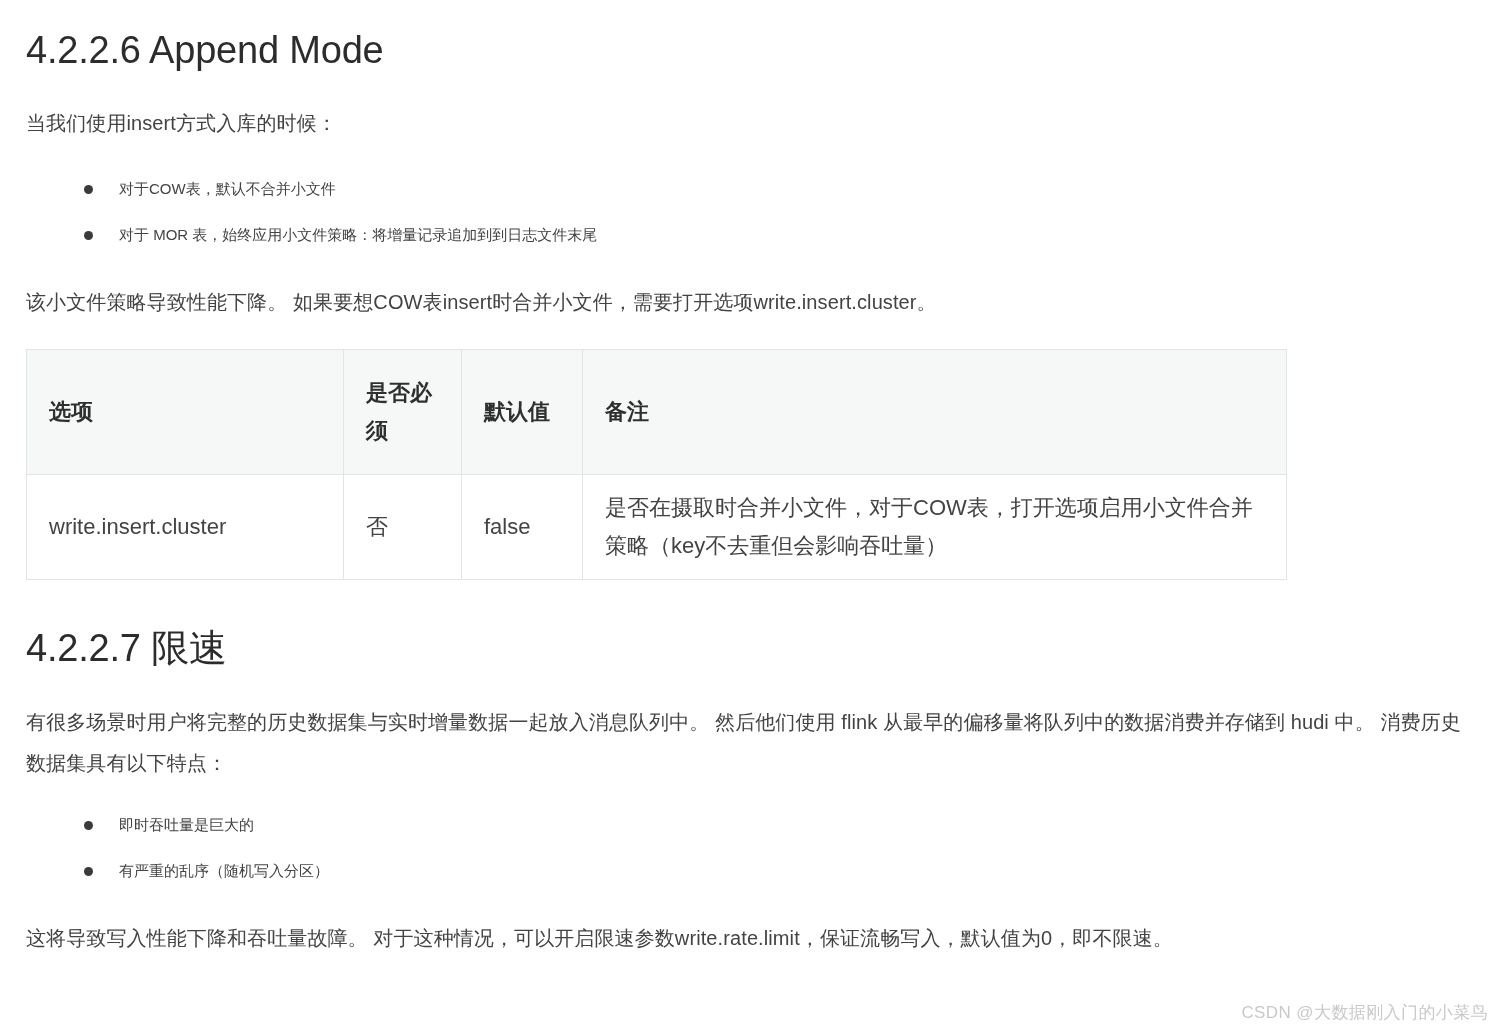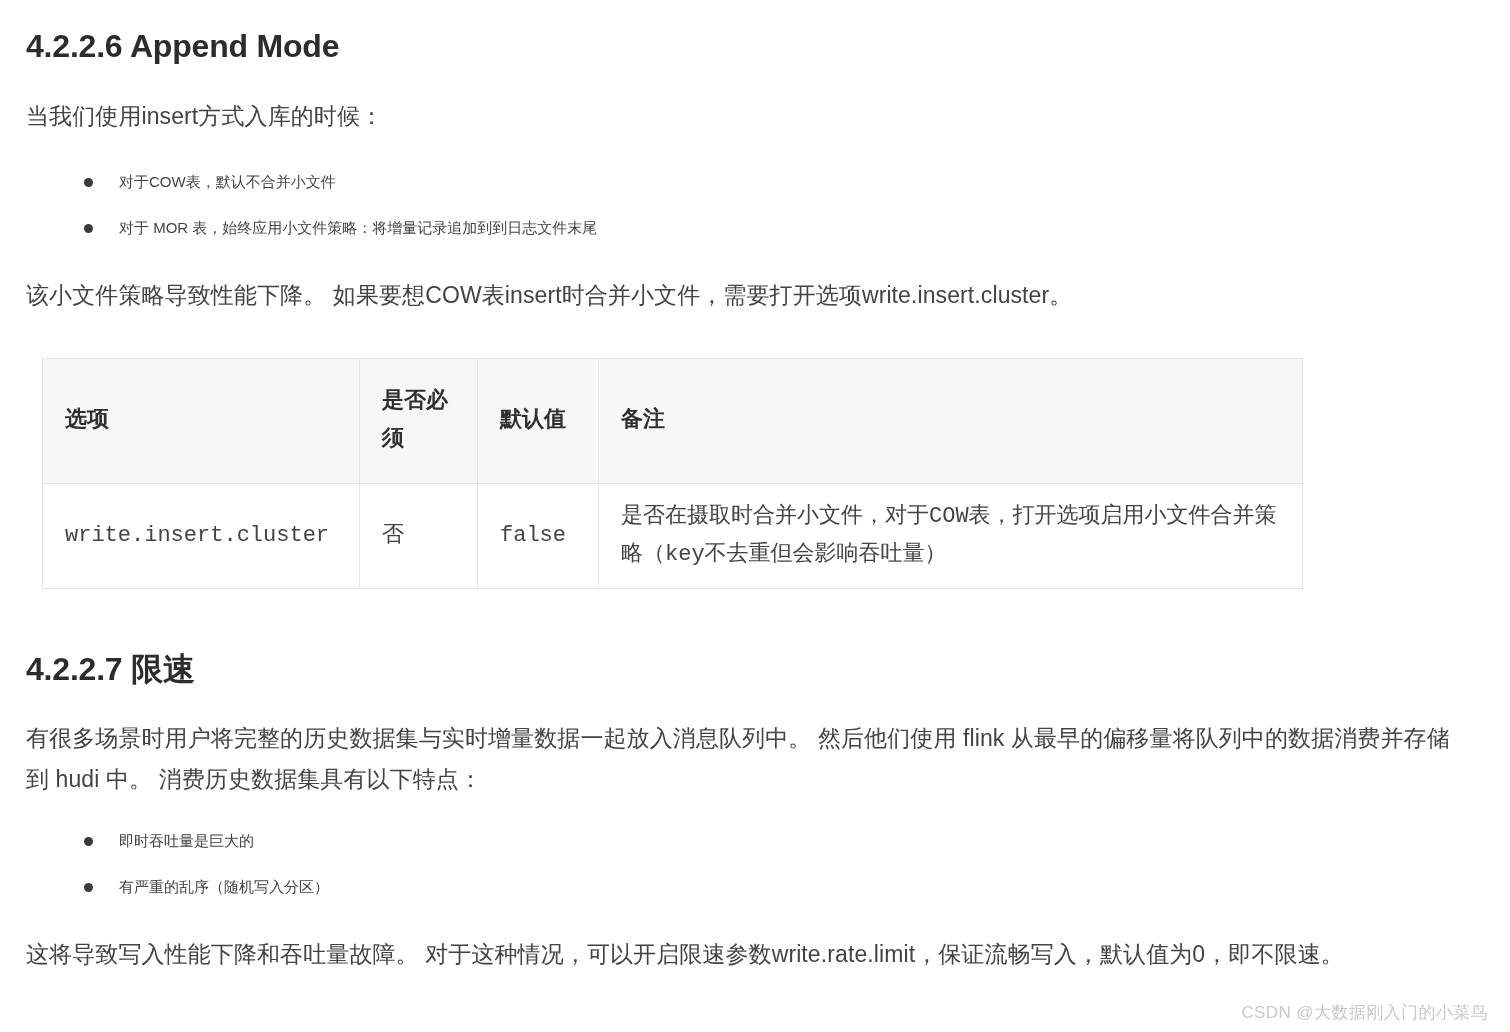"4.2.2.6 Append Mode" h2.section-heading { font-size: 32px -> 38px; font-weight: bold -> normal }
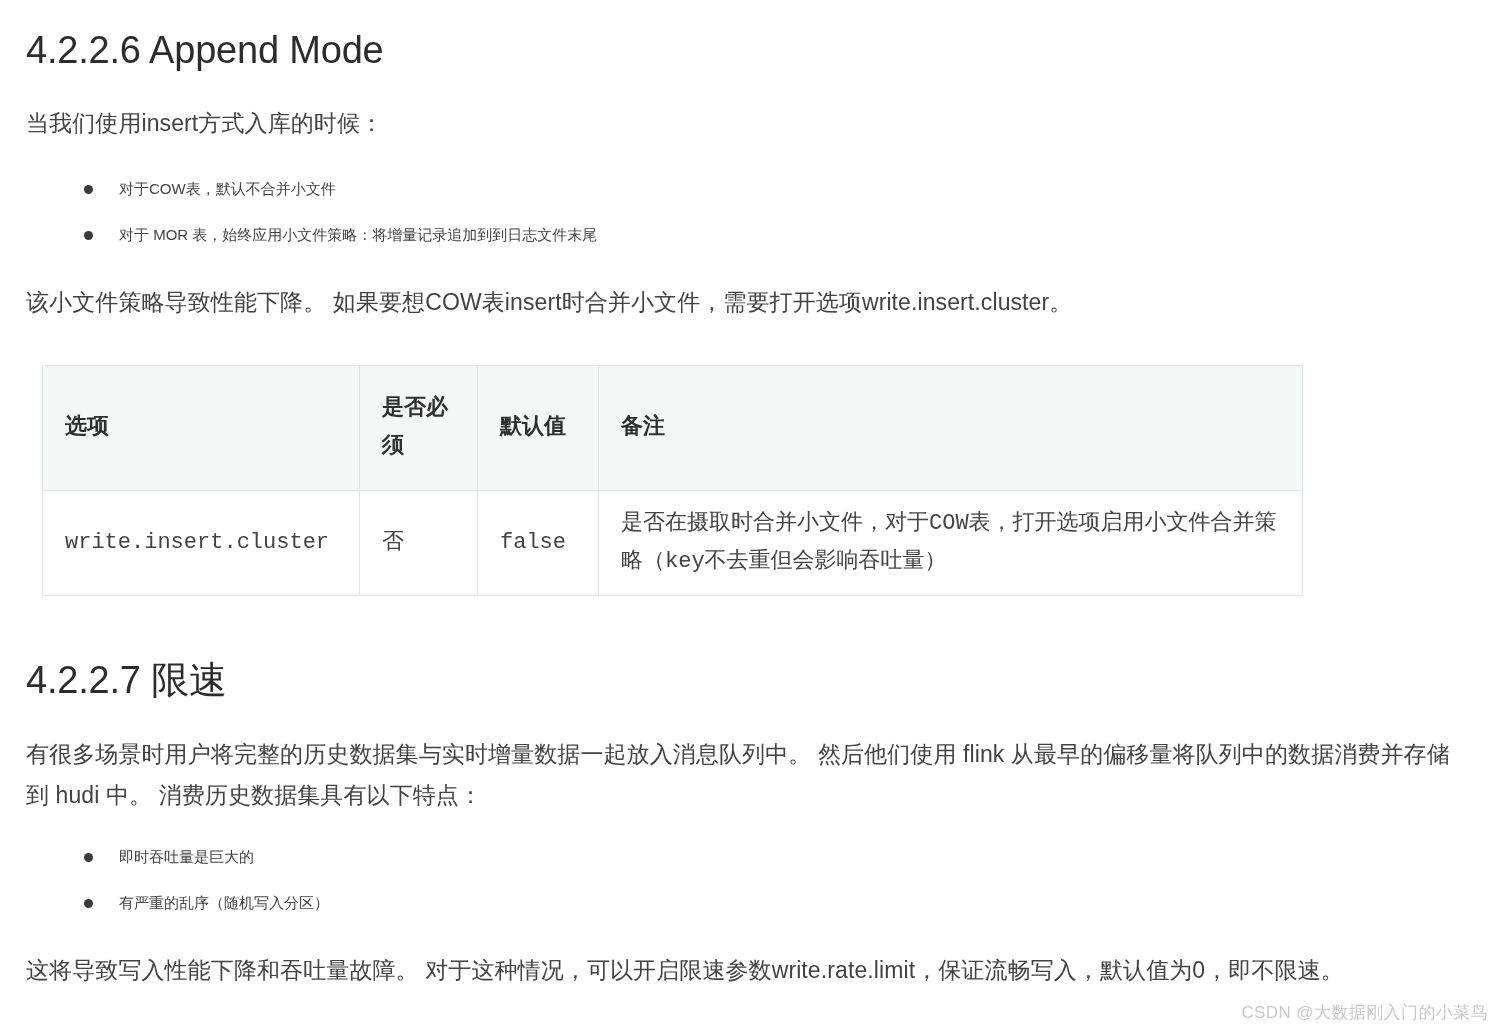"当我们使用insert方式入库的时候：" p.body-text { font-size: 23px -> 20px }
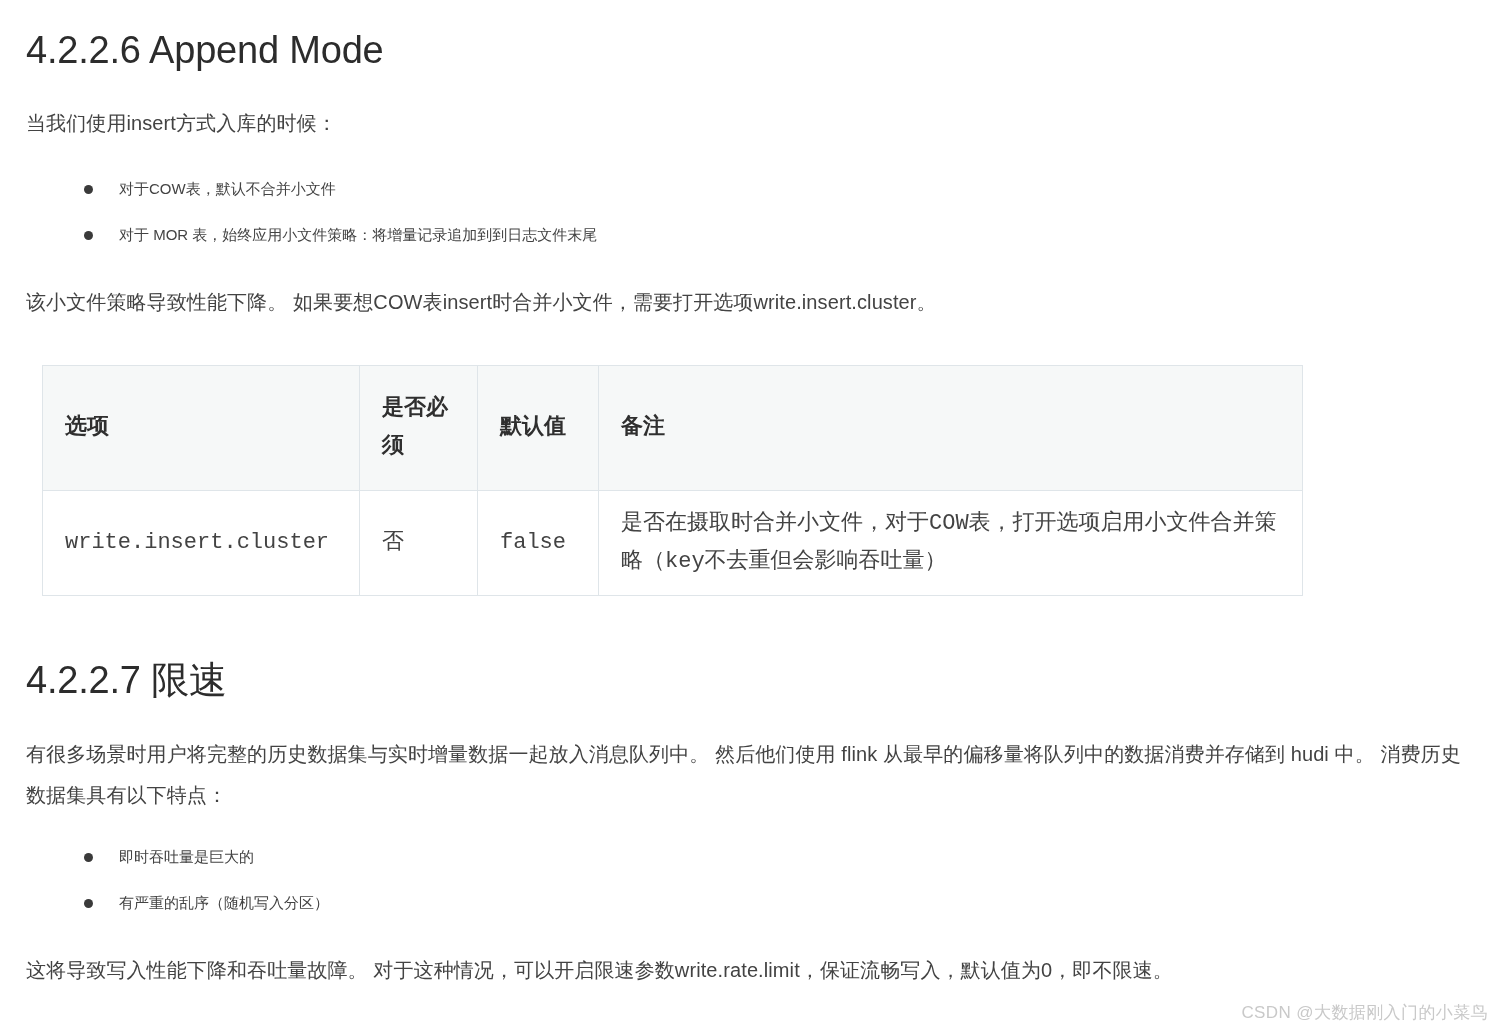"选项" table.options-table { font-family: Liberation Mono, monospace -> none; margin: 16px -> 0 }
